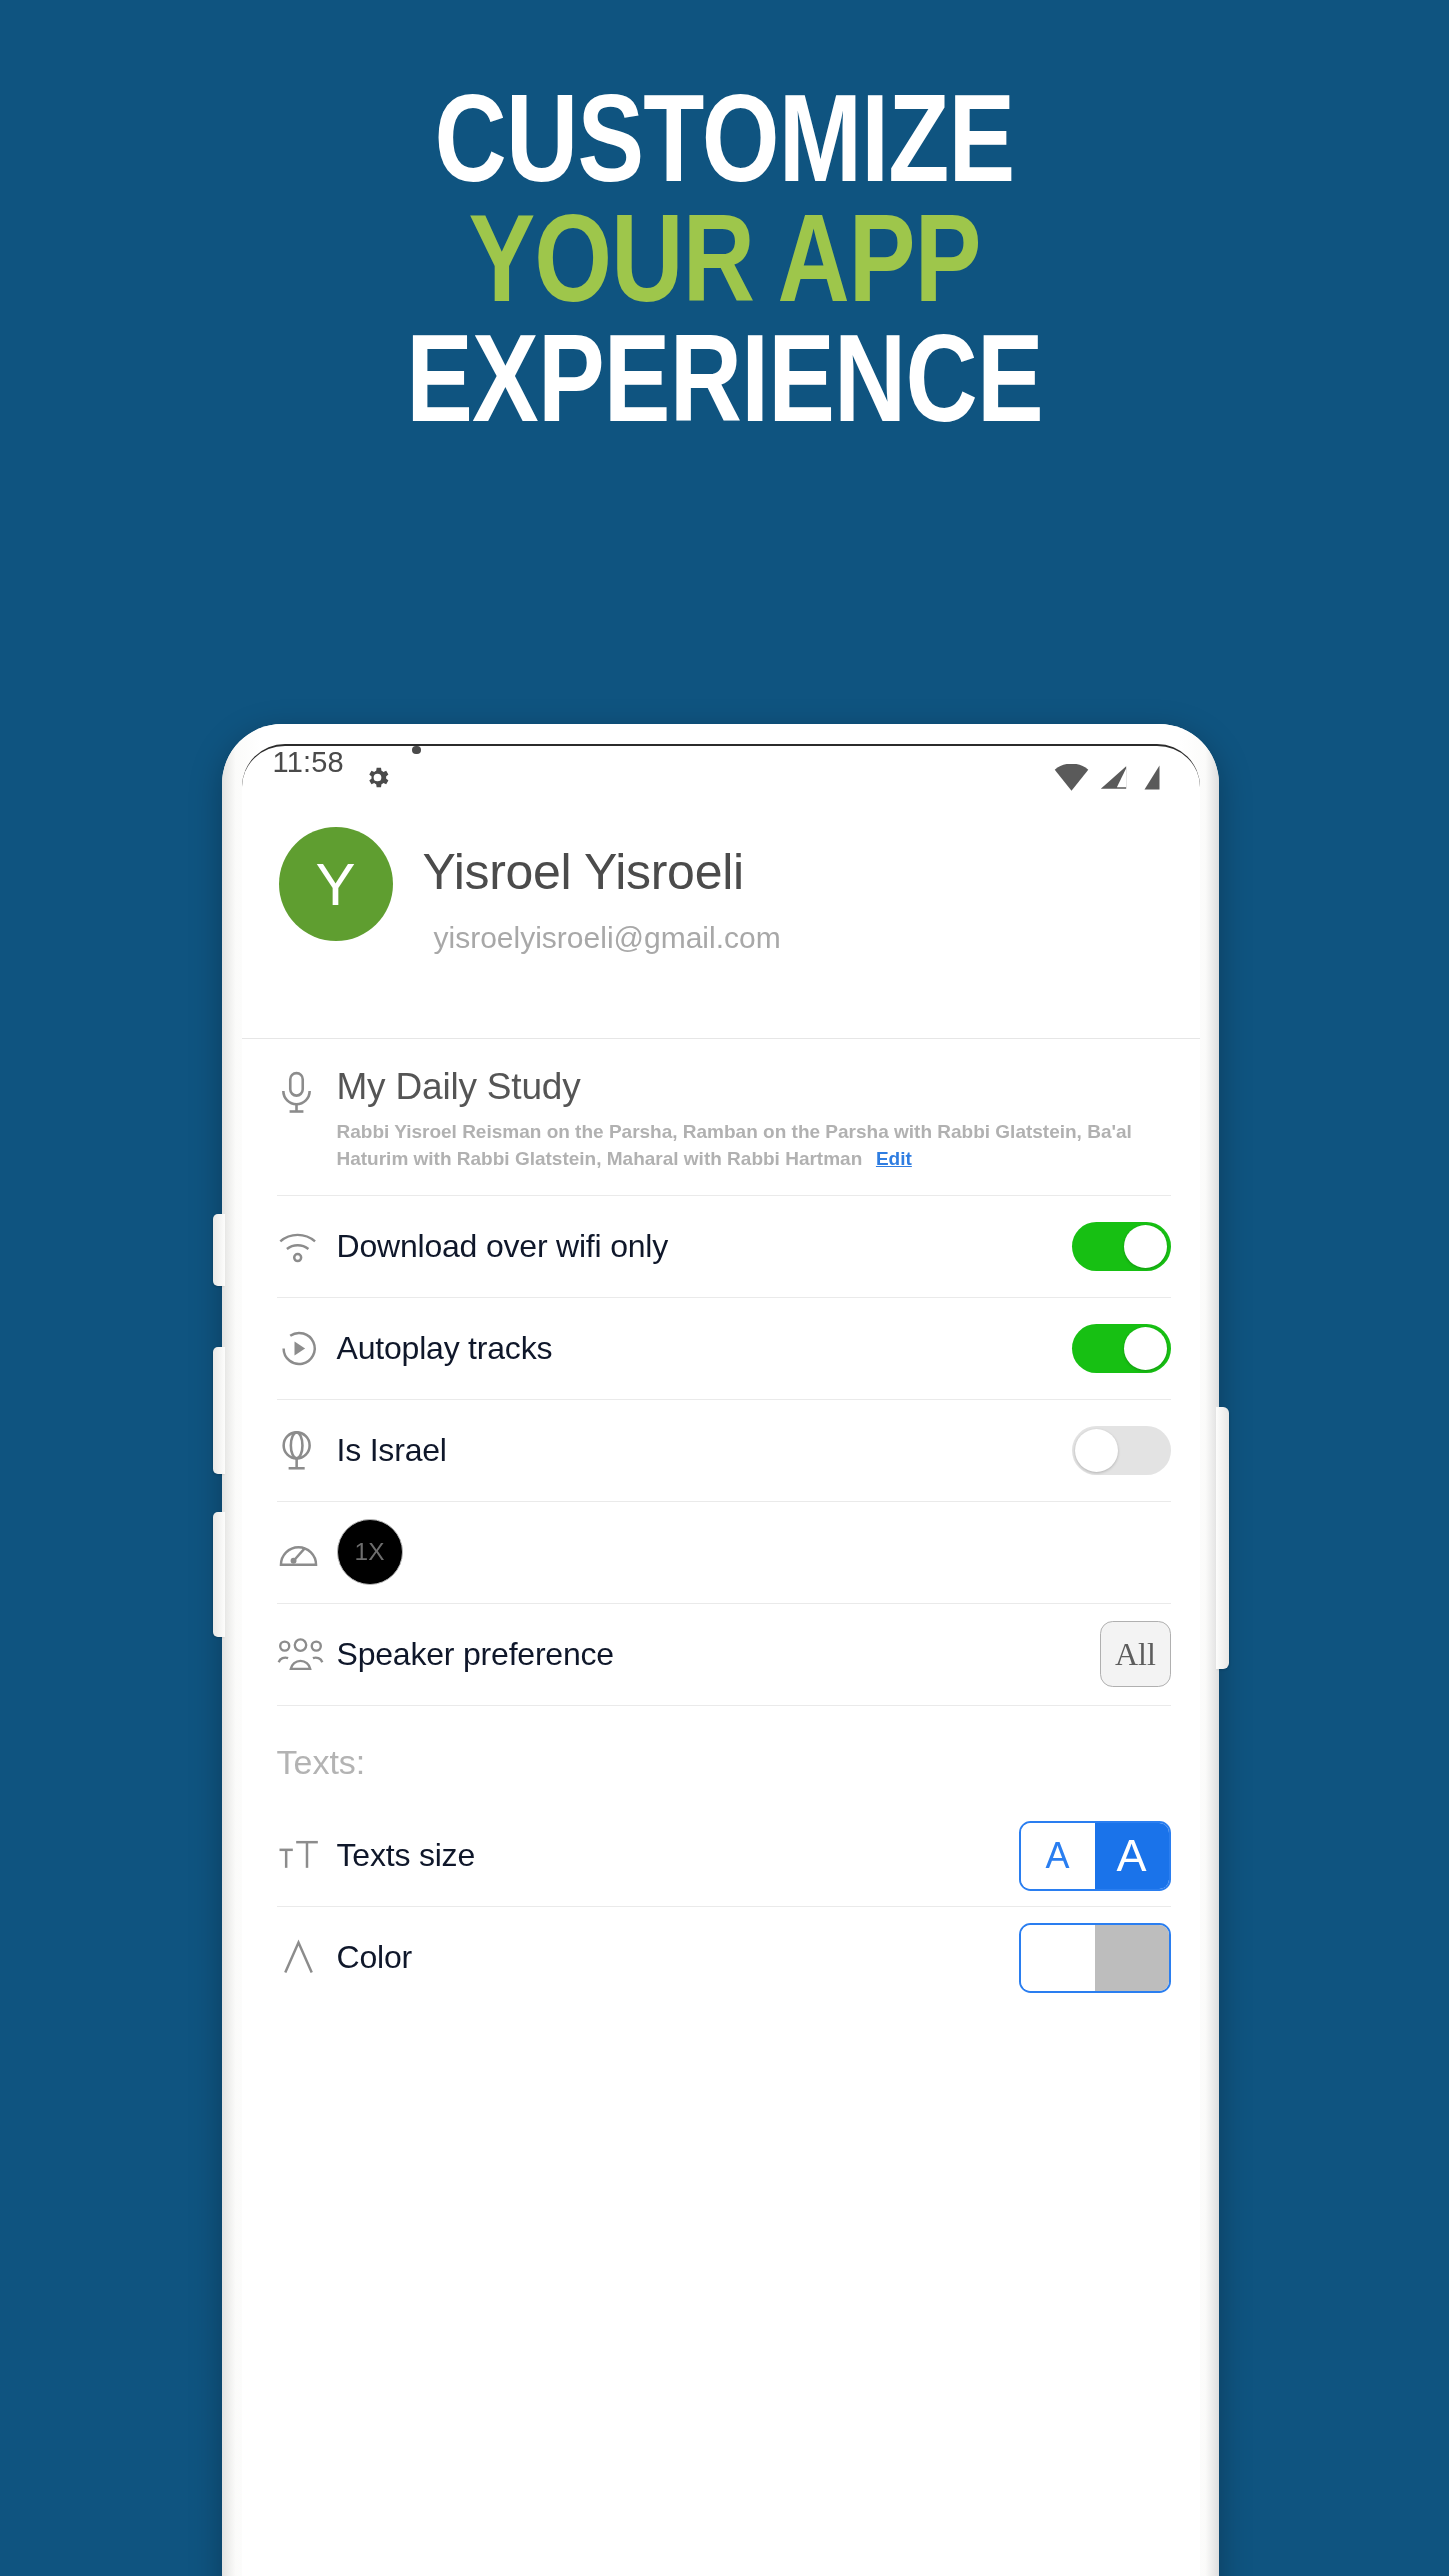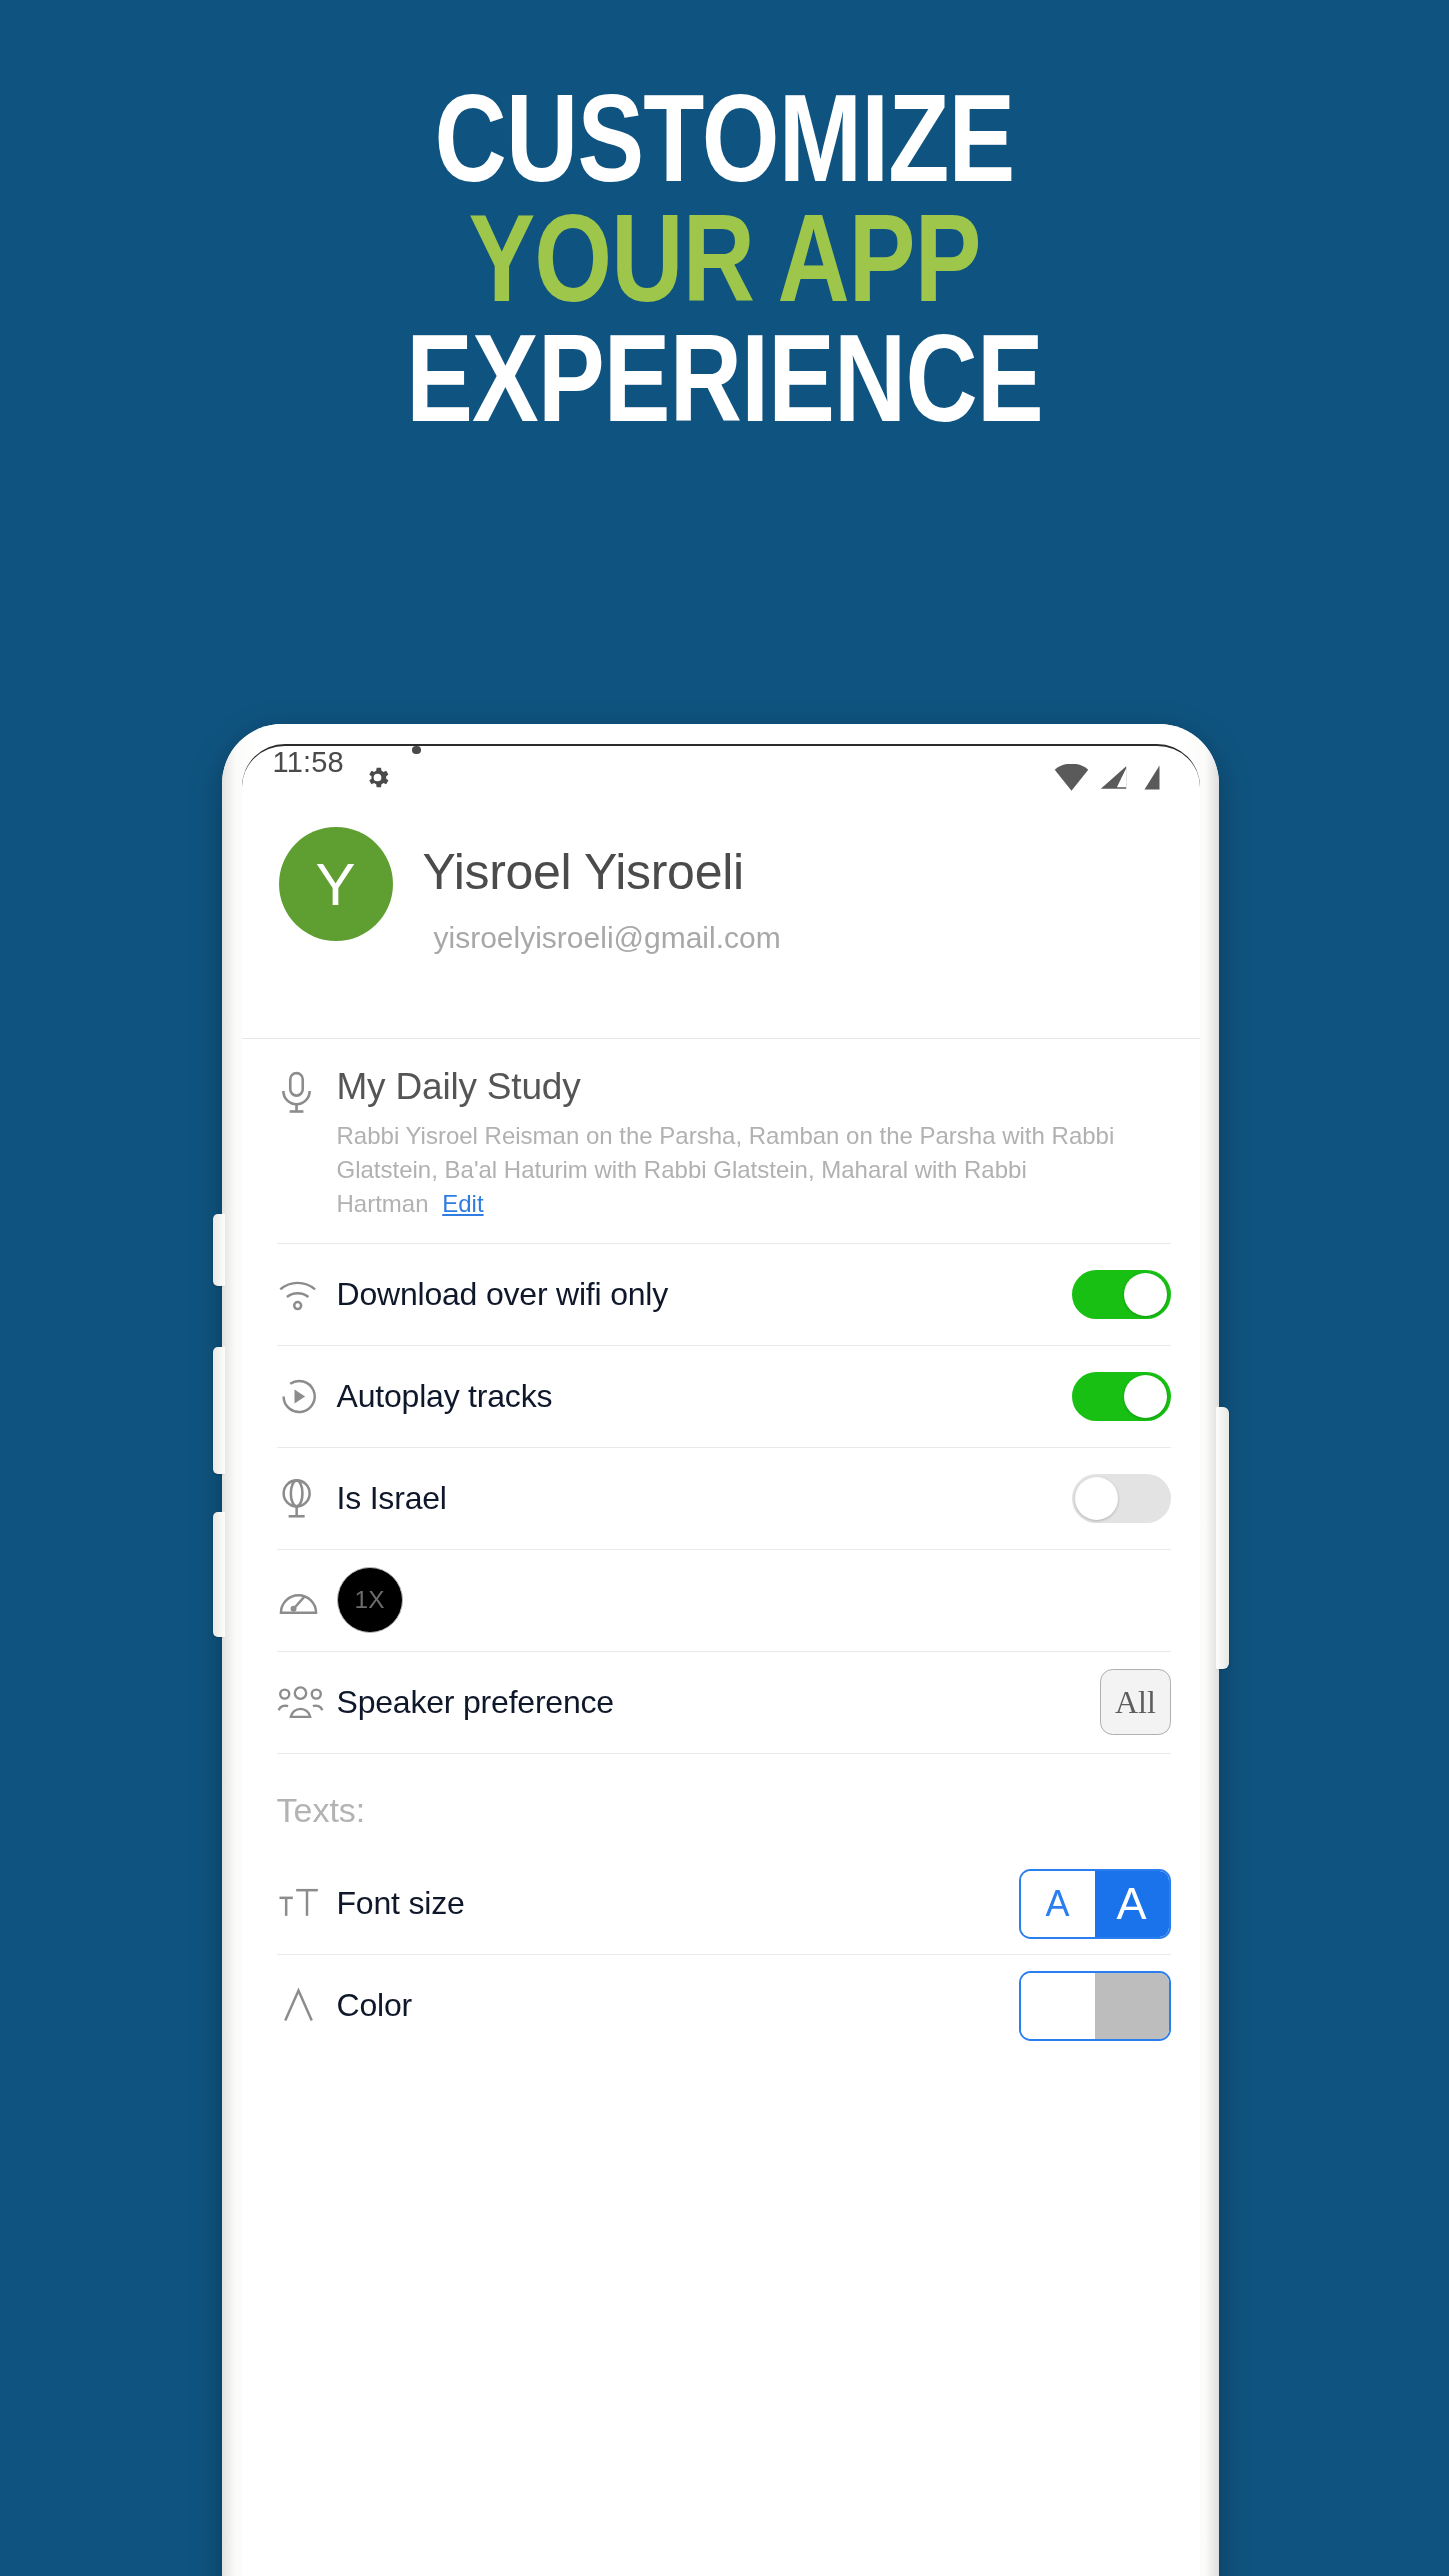"Rabbi Yisroel Reisman on the" .study .desc { font-size: 24px -> 19px; font-weight: none -> bold }
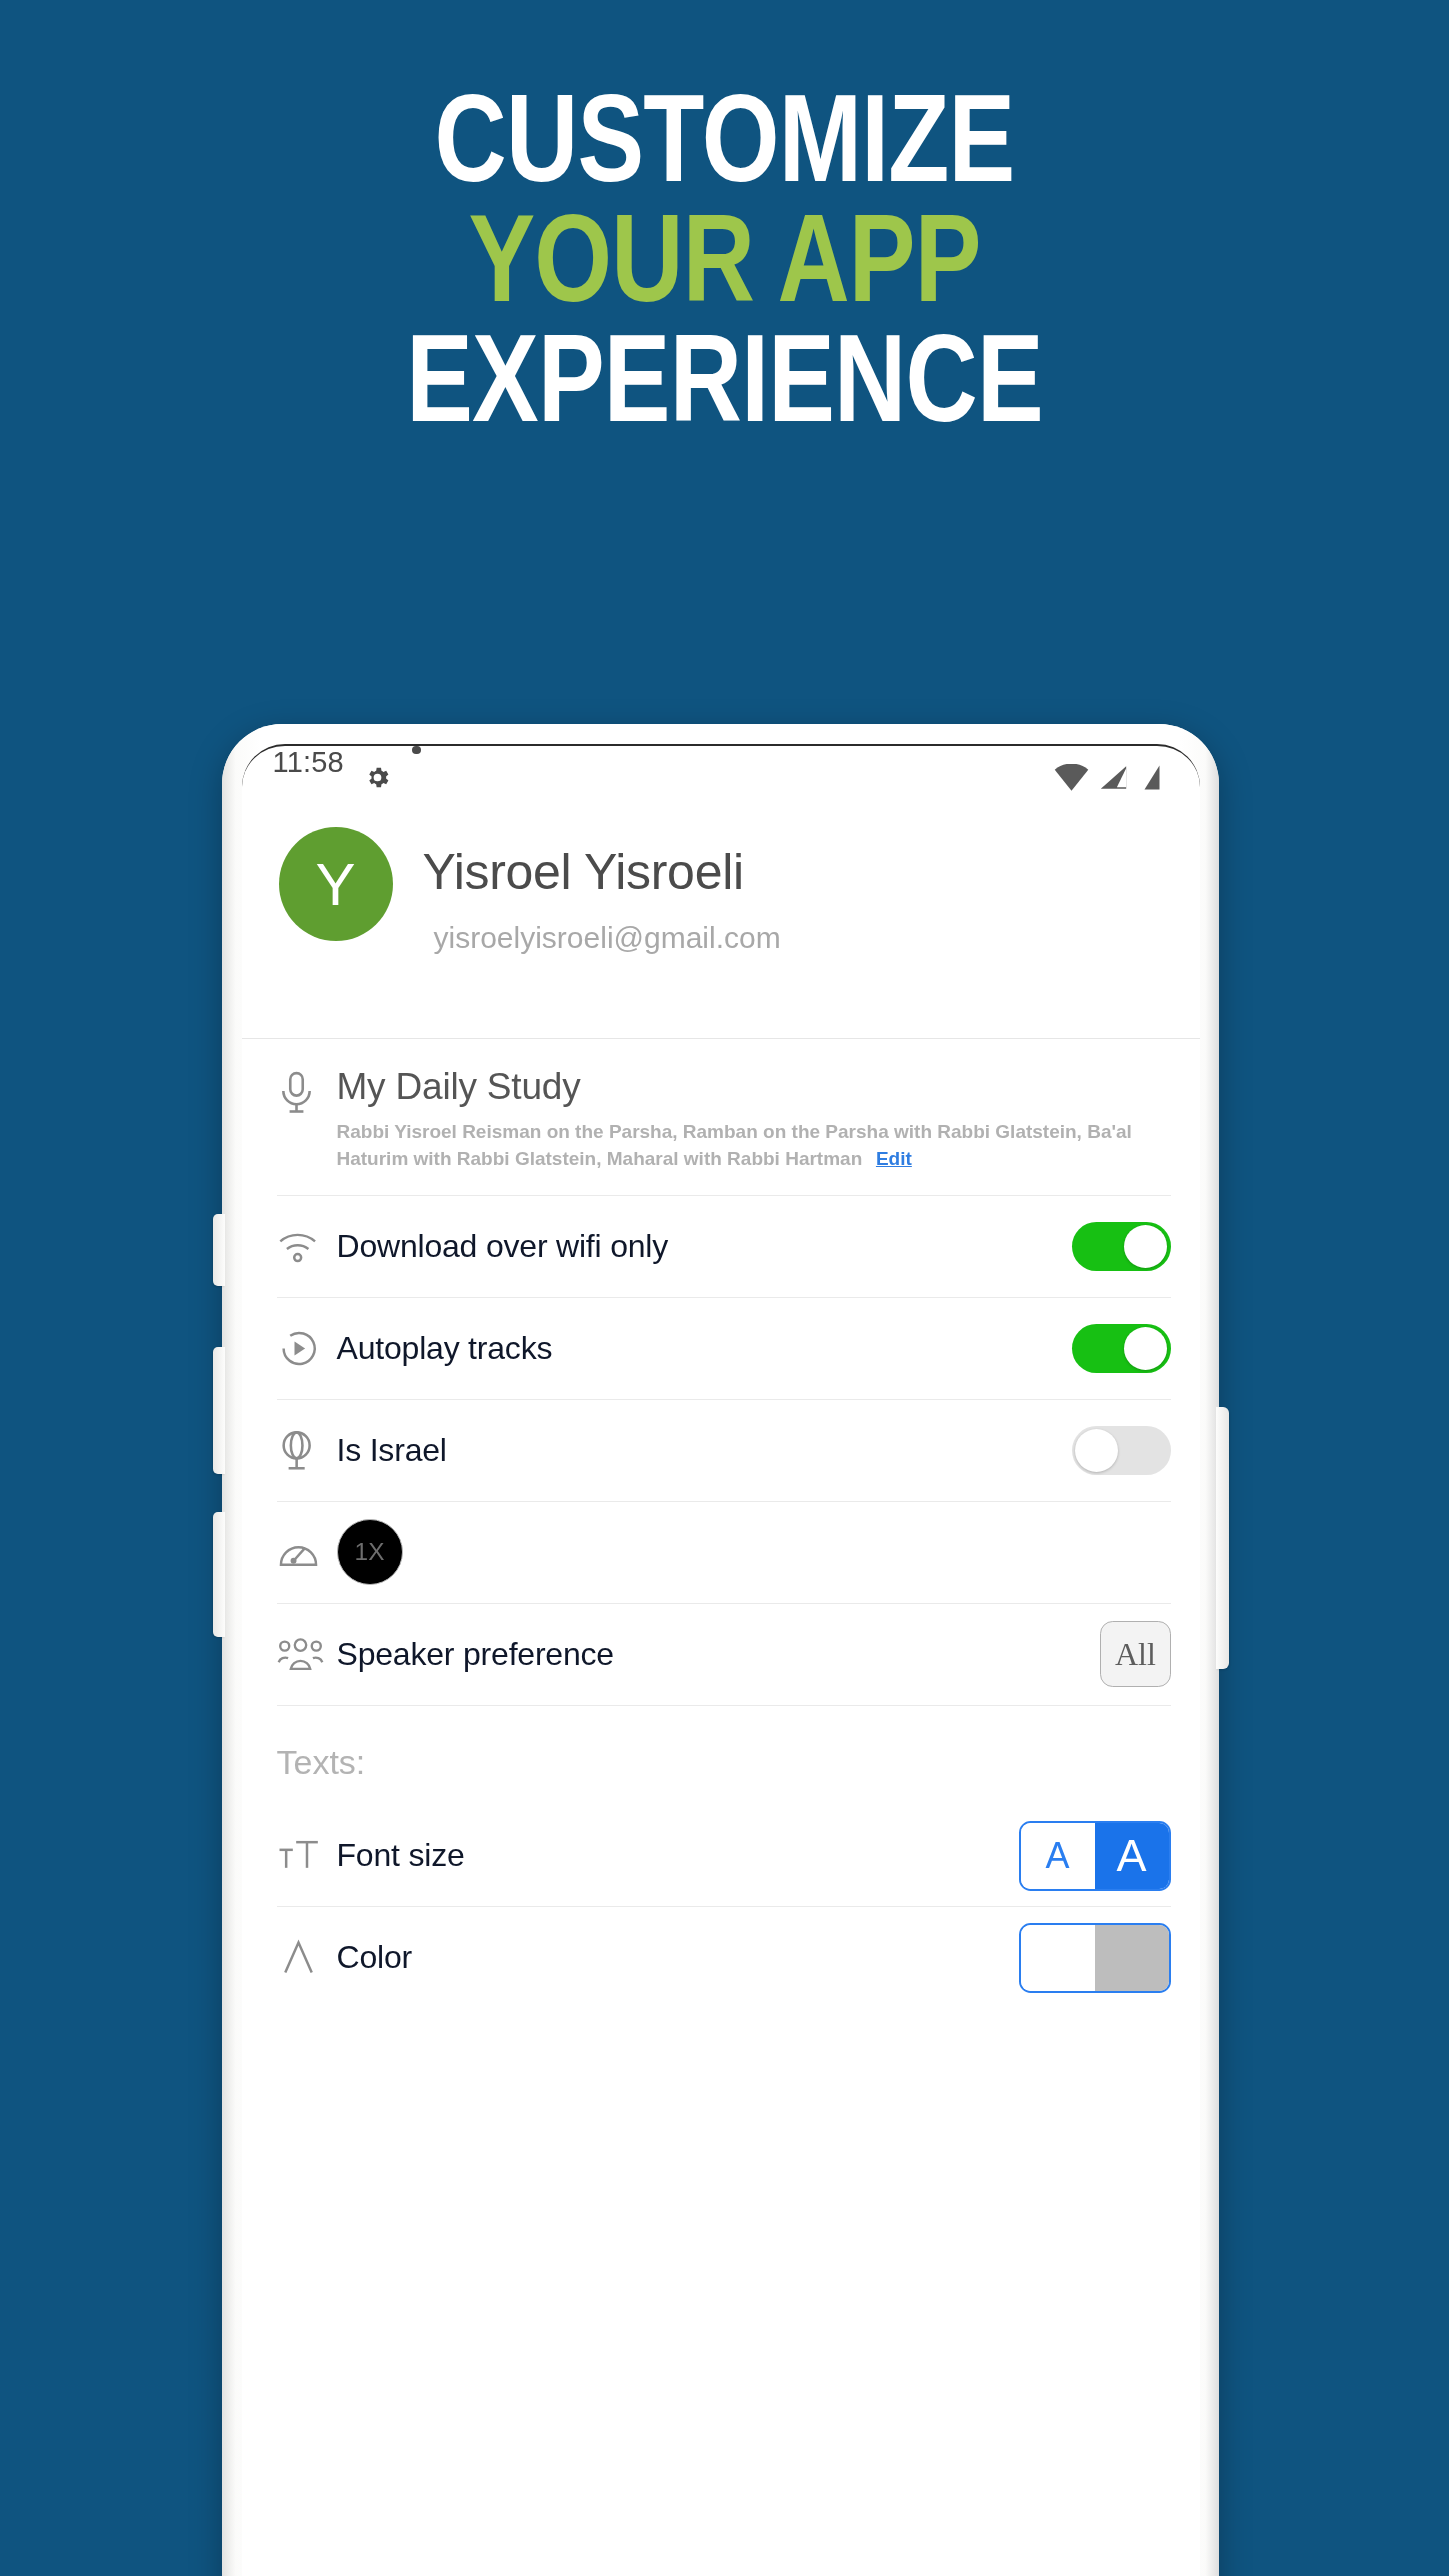"Font size" span.label { text: Font -> Texts }
